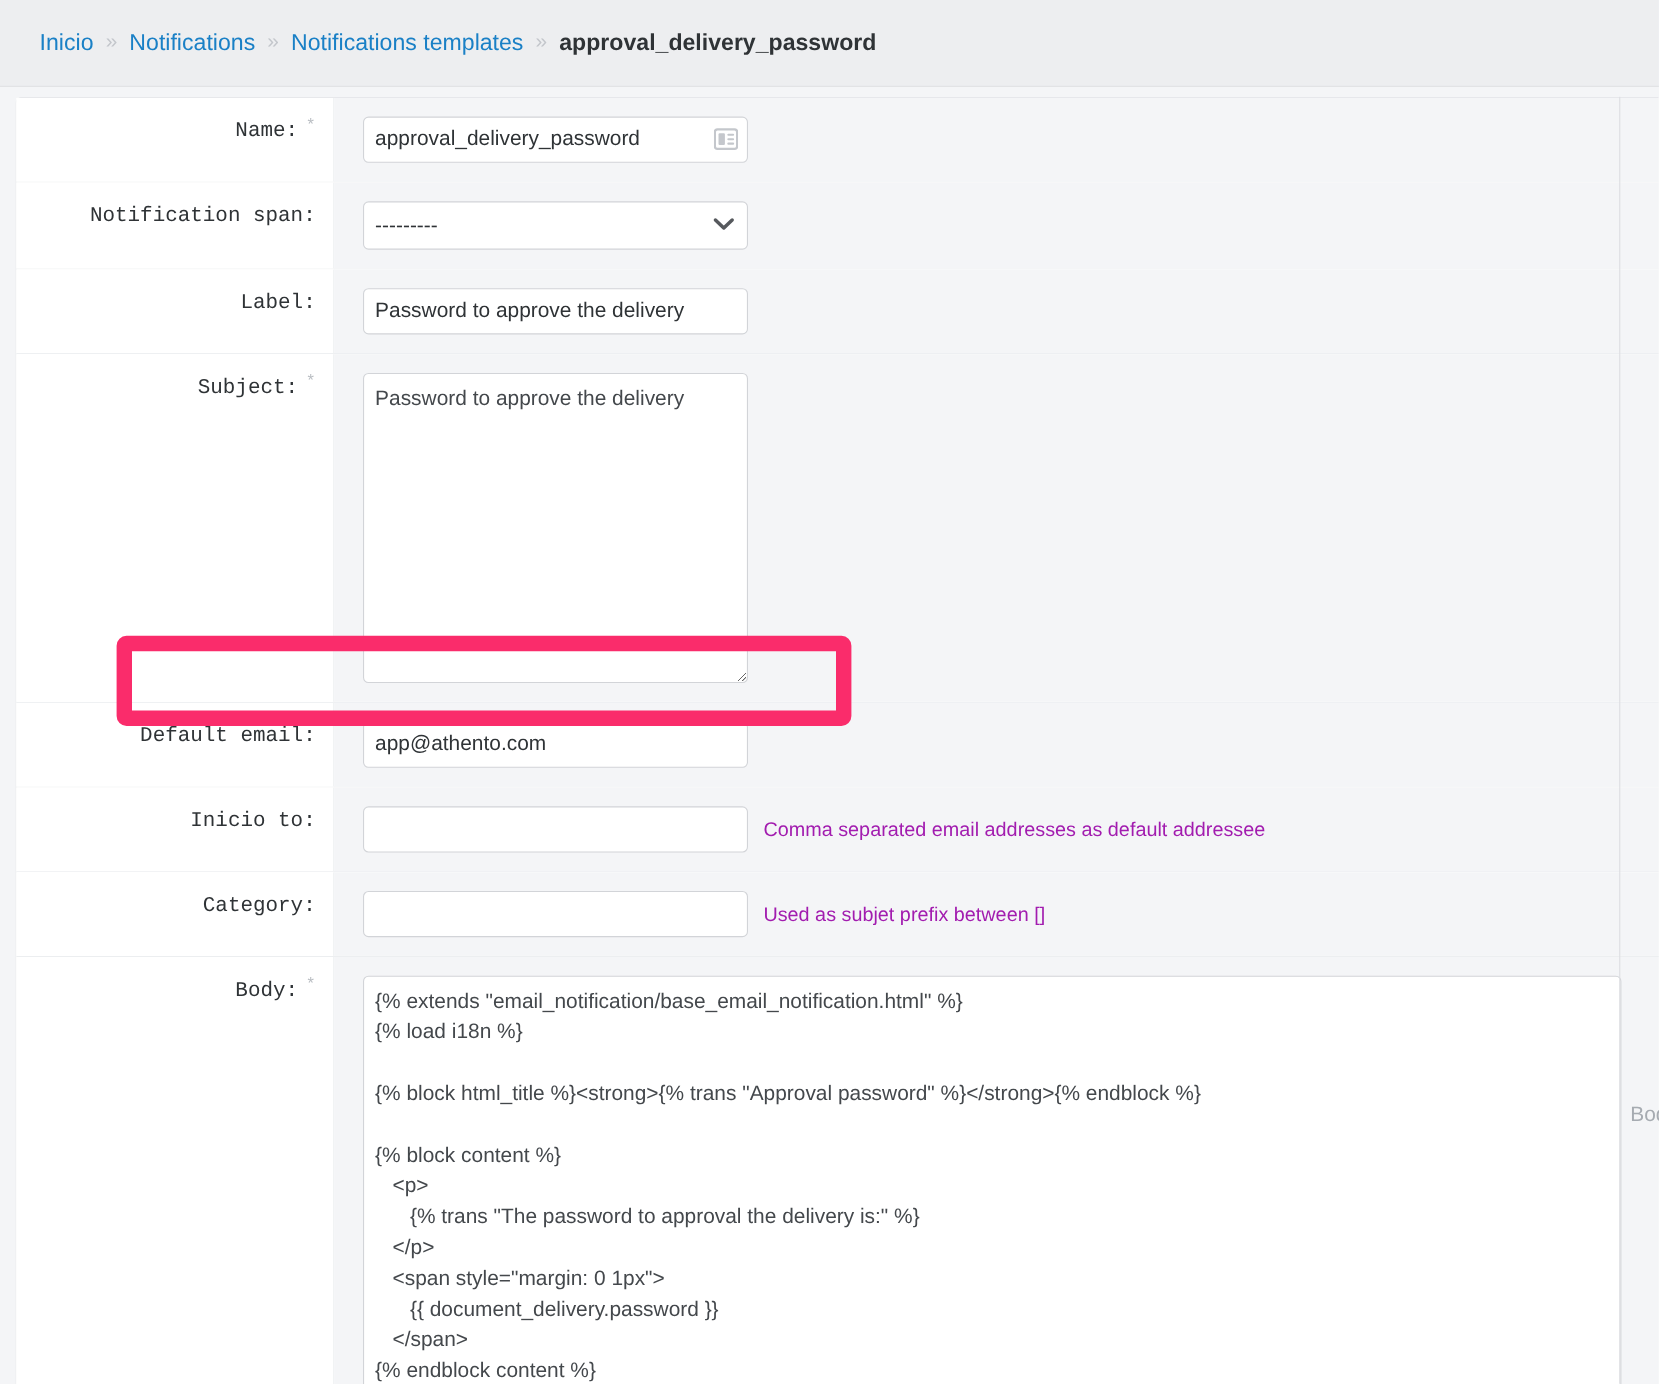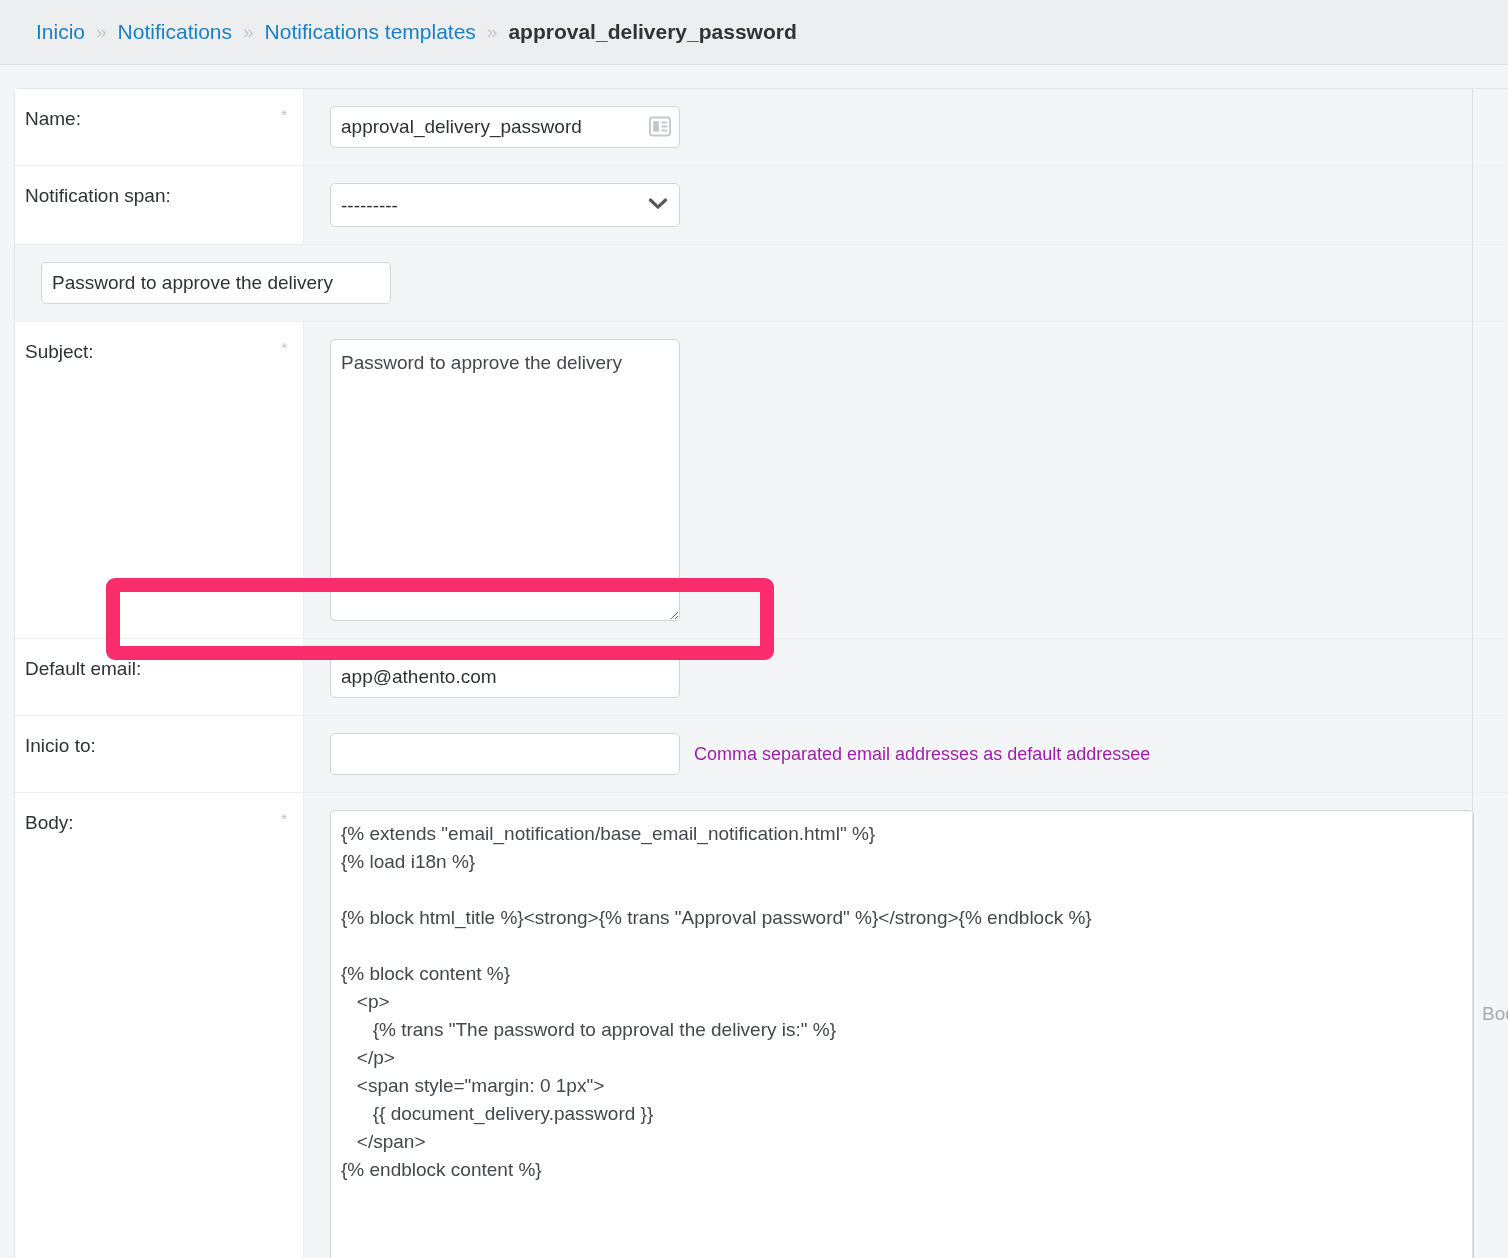"Inicio" .breadcrumb-bar { height: 65px -> 79px }
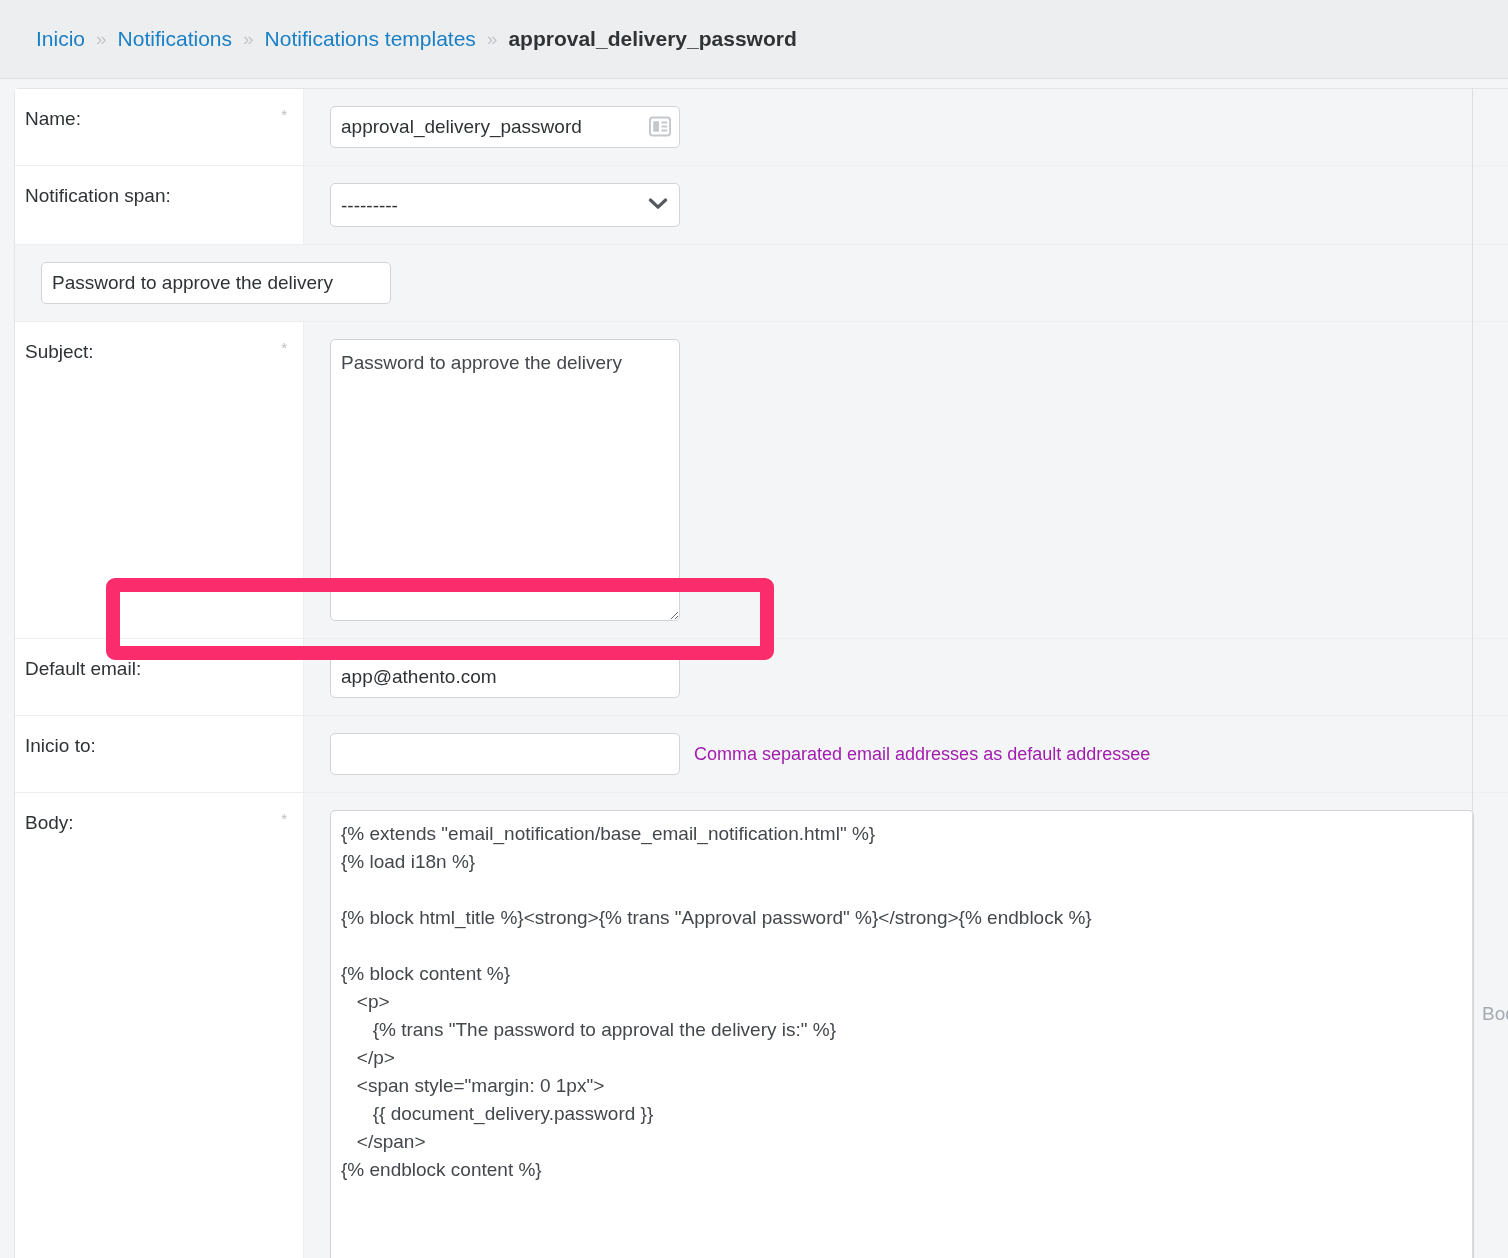"Name:" .flabel { font-family: none -> Liberation Mono, monospace; justify-content: space-between -> flex-end }
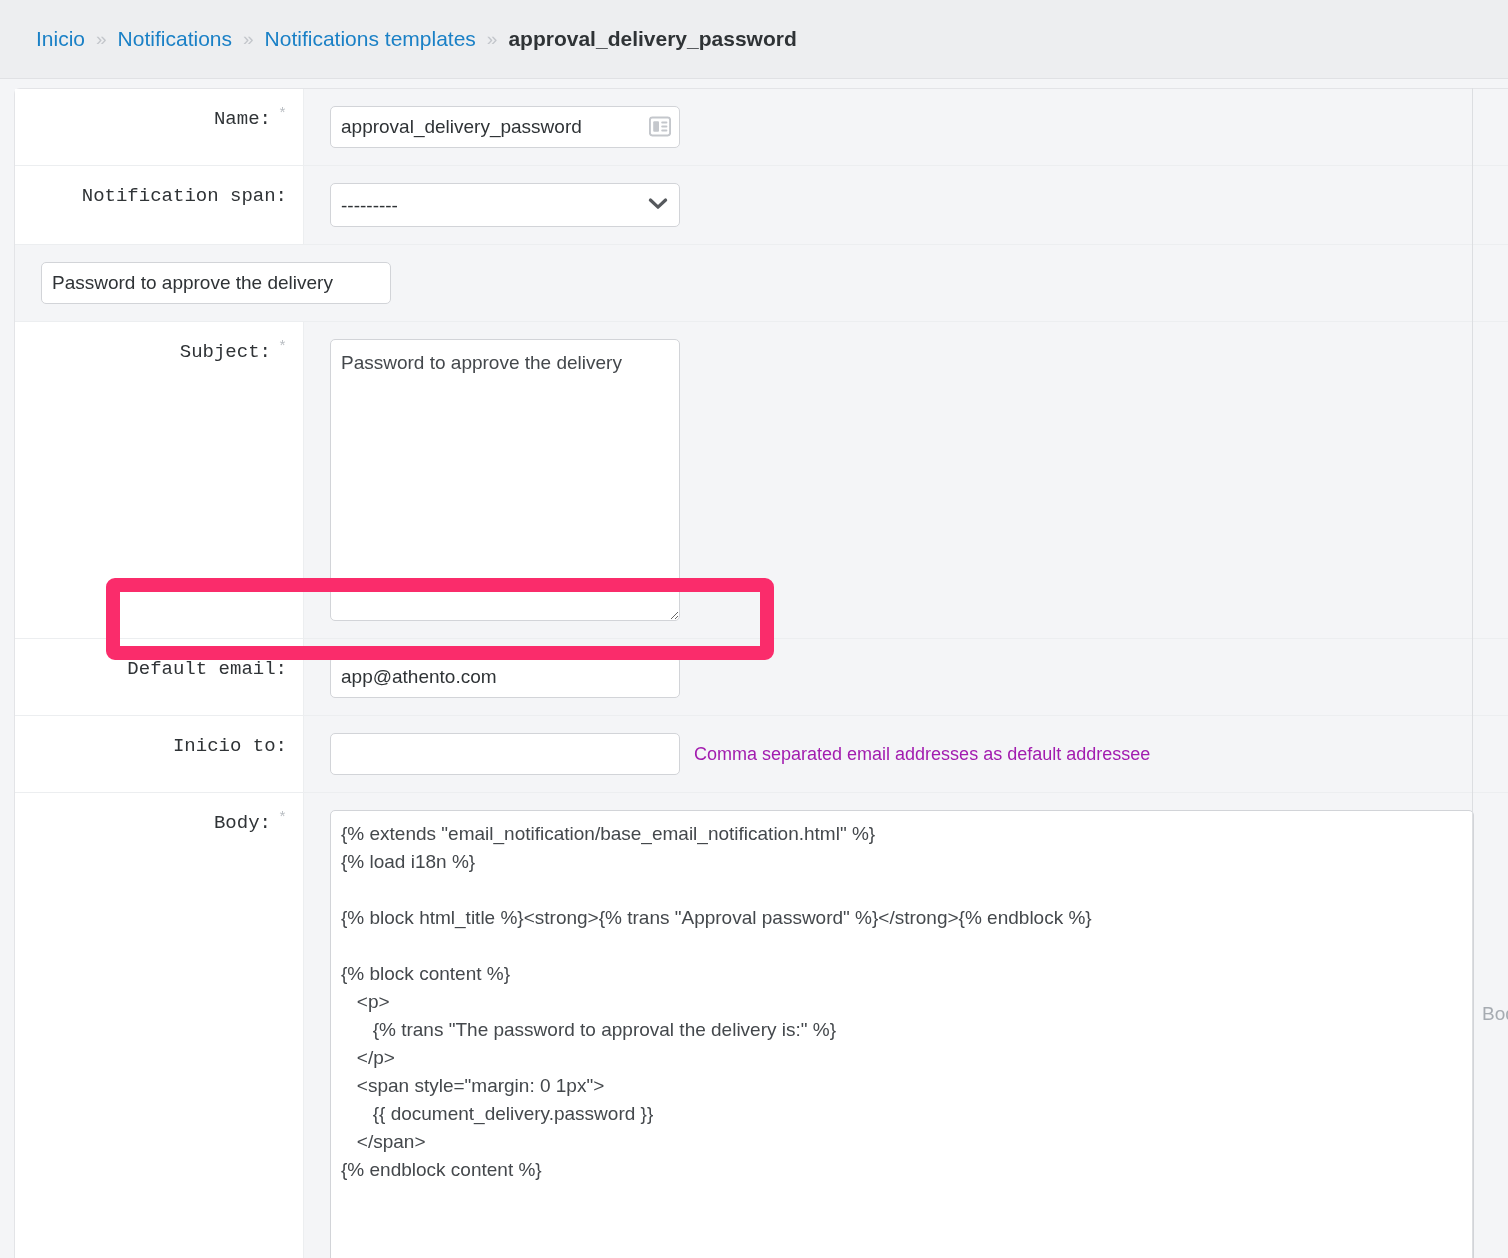"Label:" div.flabel { html: none -> <div> <span>Label:</span> </div> }
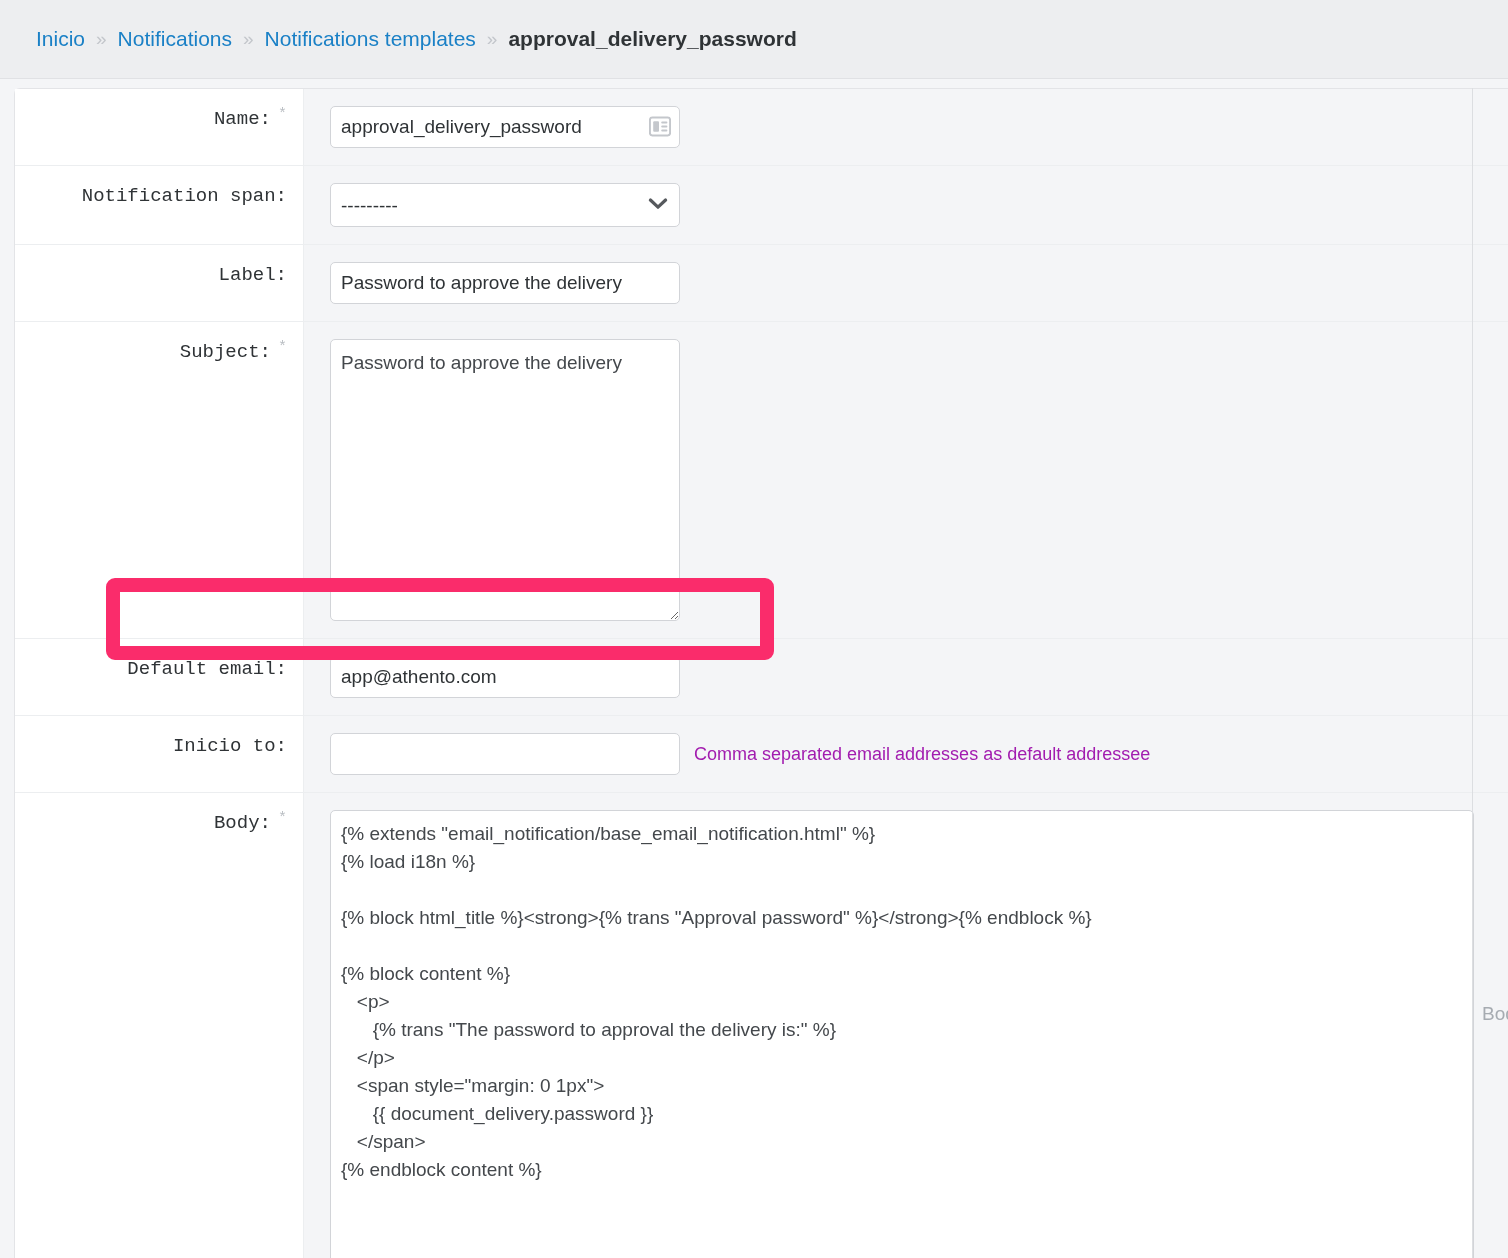"Category:" div.frow { html: none -> <div> <div> <span>Category:</span> </div> <div> <input> <span>Used as subjet prefix between []</span> </div> </div> }
